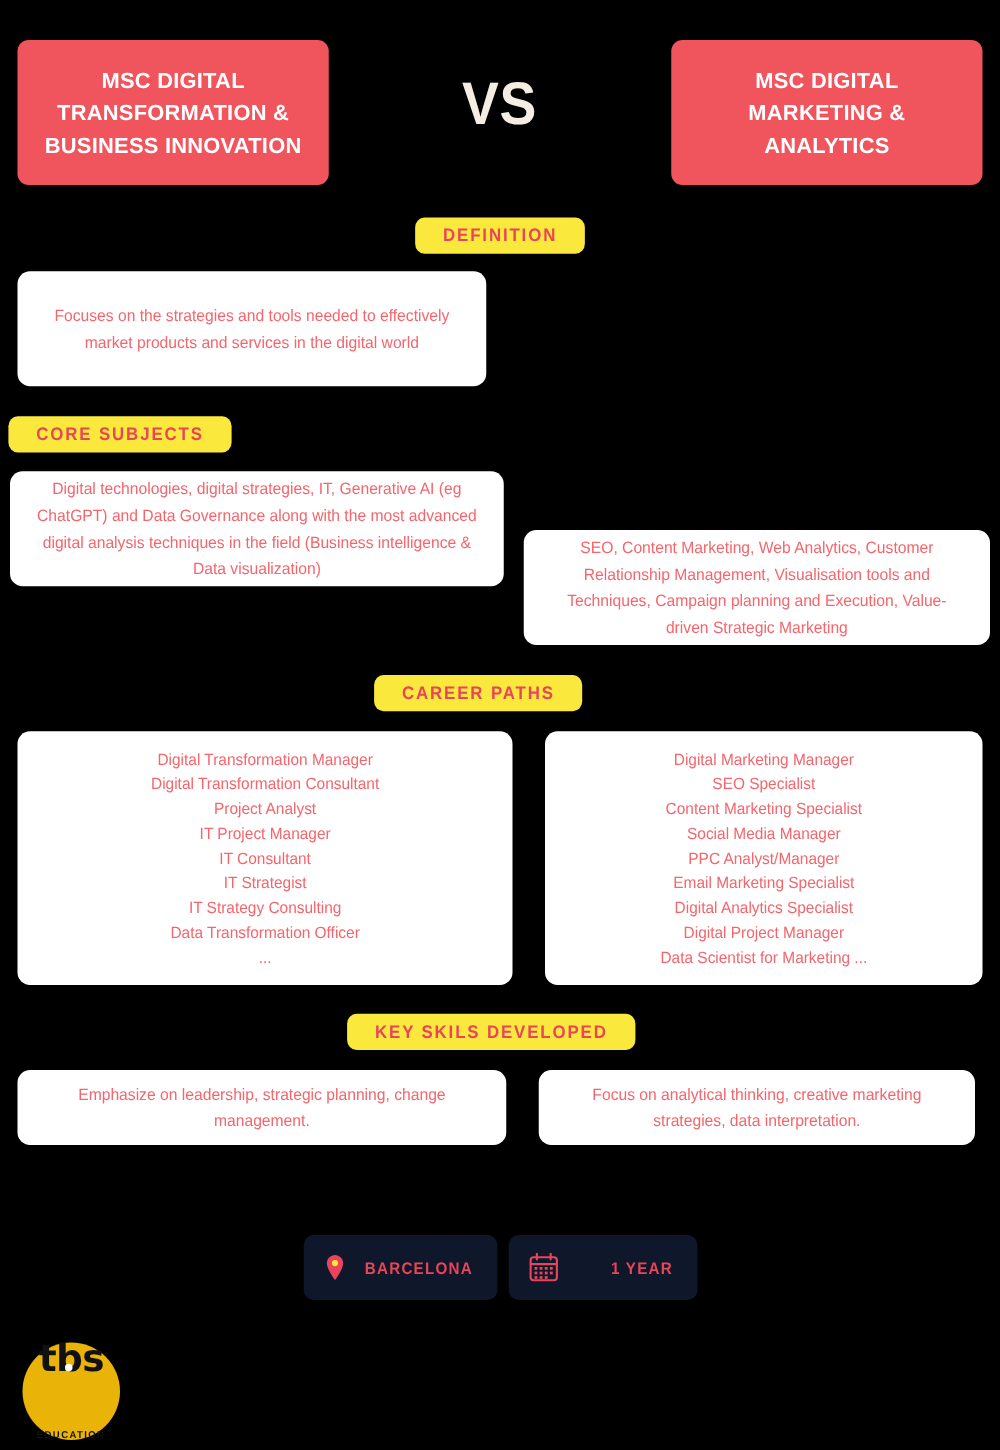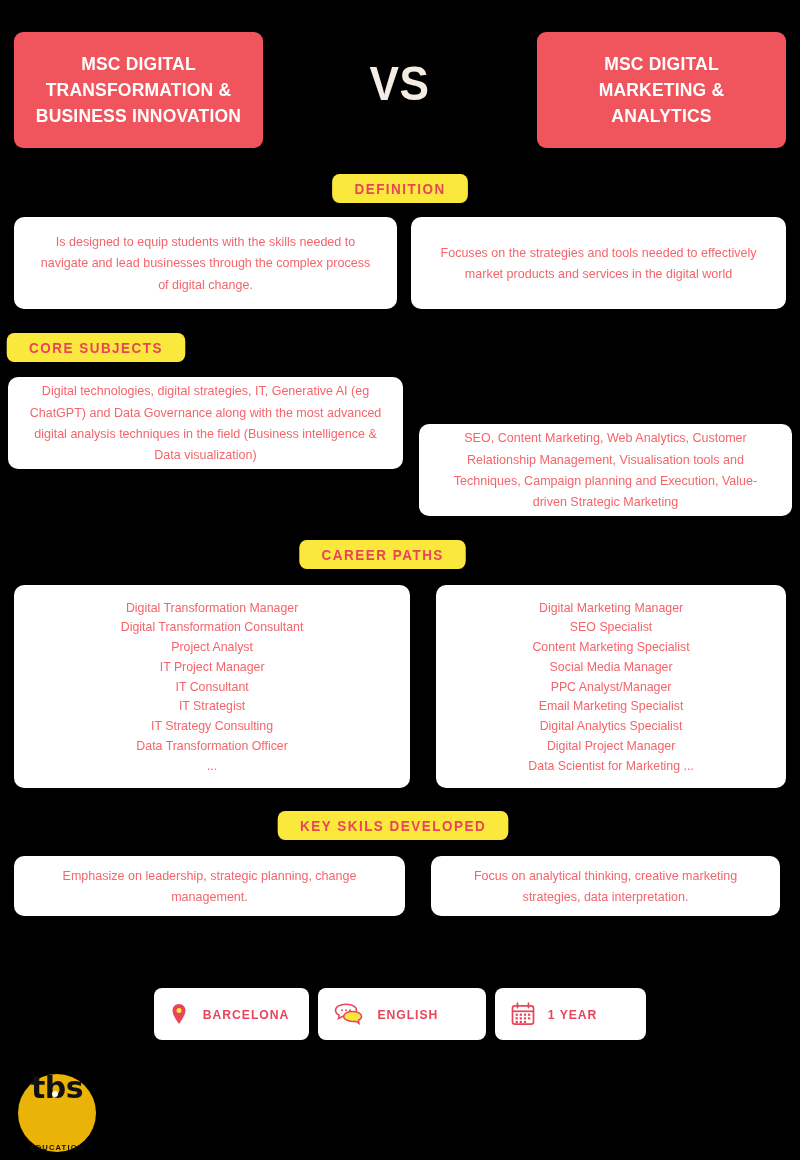"Is designed to equip students" div.card { html: <div> <p>Is designed to equip students with the skills needed to navigate and lead businesses through the complex process of digital change.</p> </div> -> none }
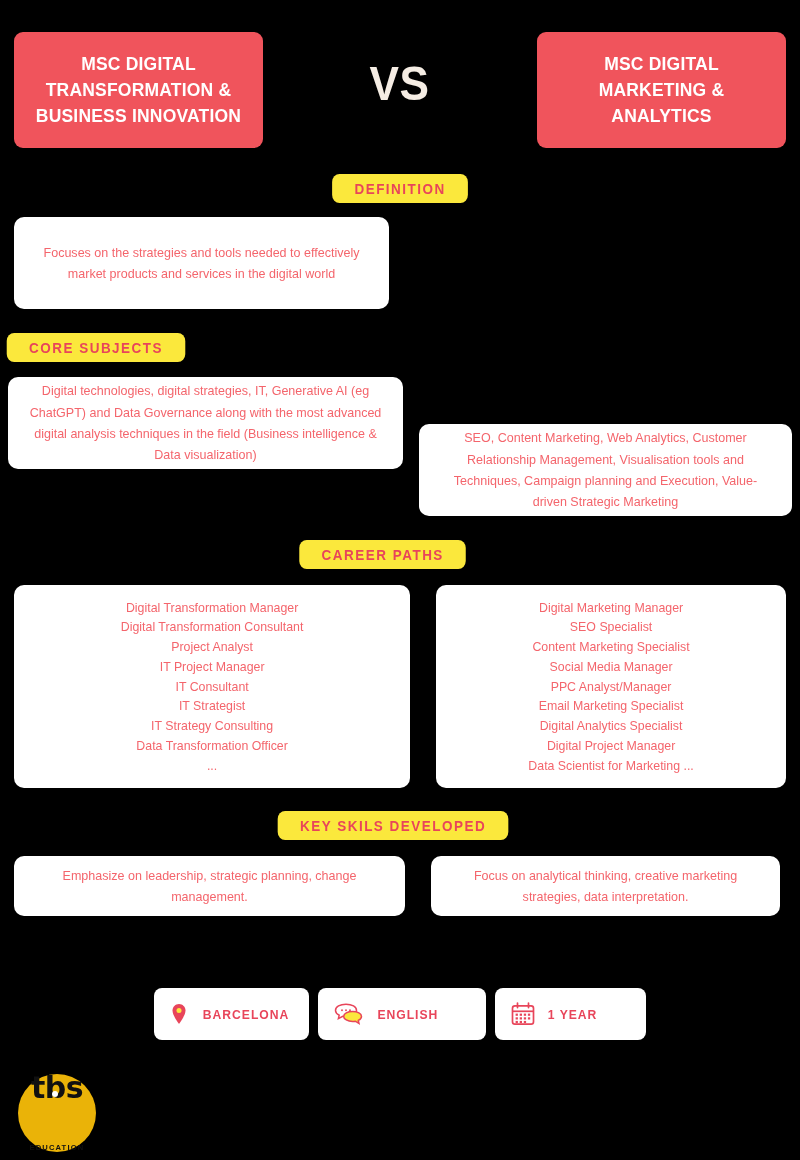"BARCELONA" .badge { background: #ffffff -> #0f172a; justify-content: none -> space-between }
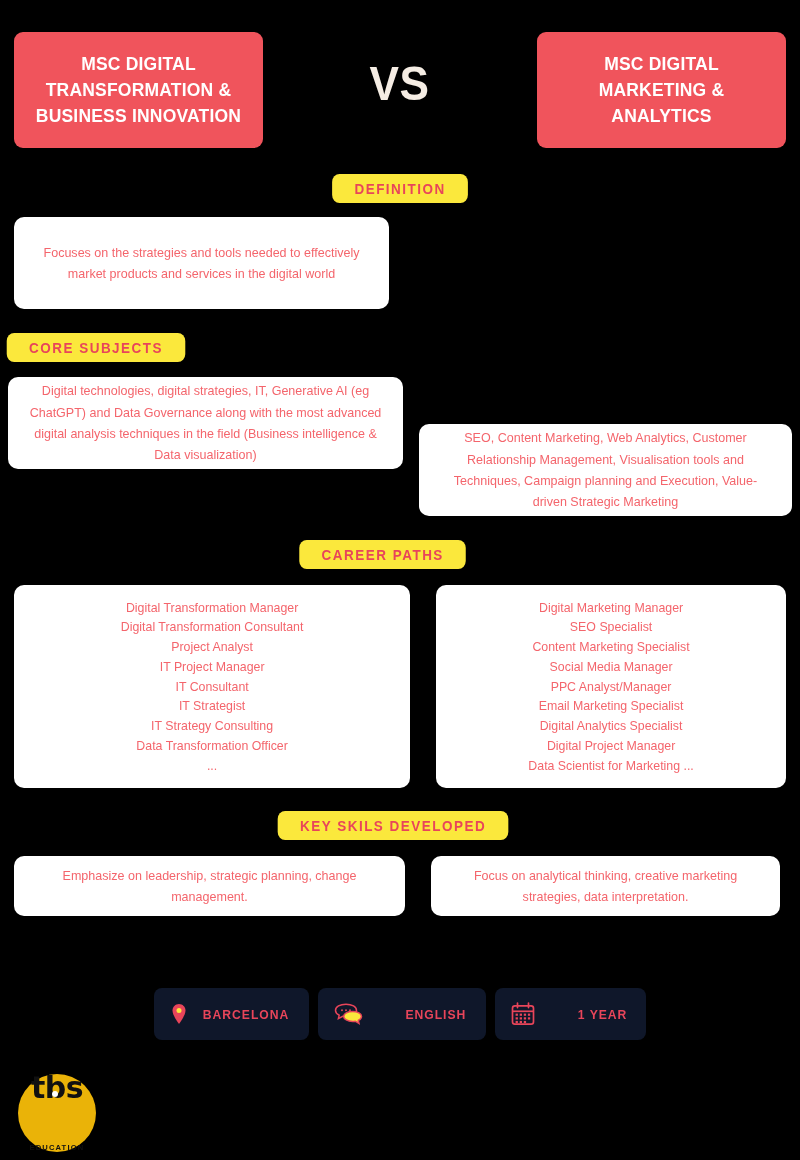"ENGLISH" div.badge { html: <div> <span> <svg> <path></path> <circle></circle> <circle></circle> <circle></circle> <path></path> </svg> </span> <span>ENGLISH</span> </div> -> none }
